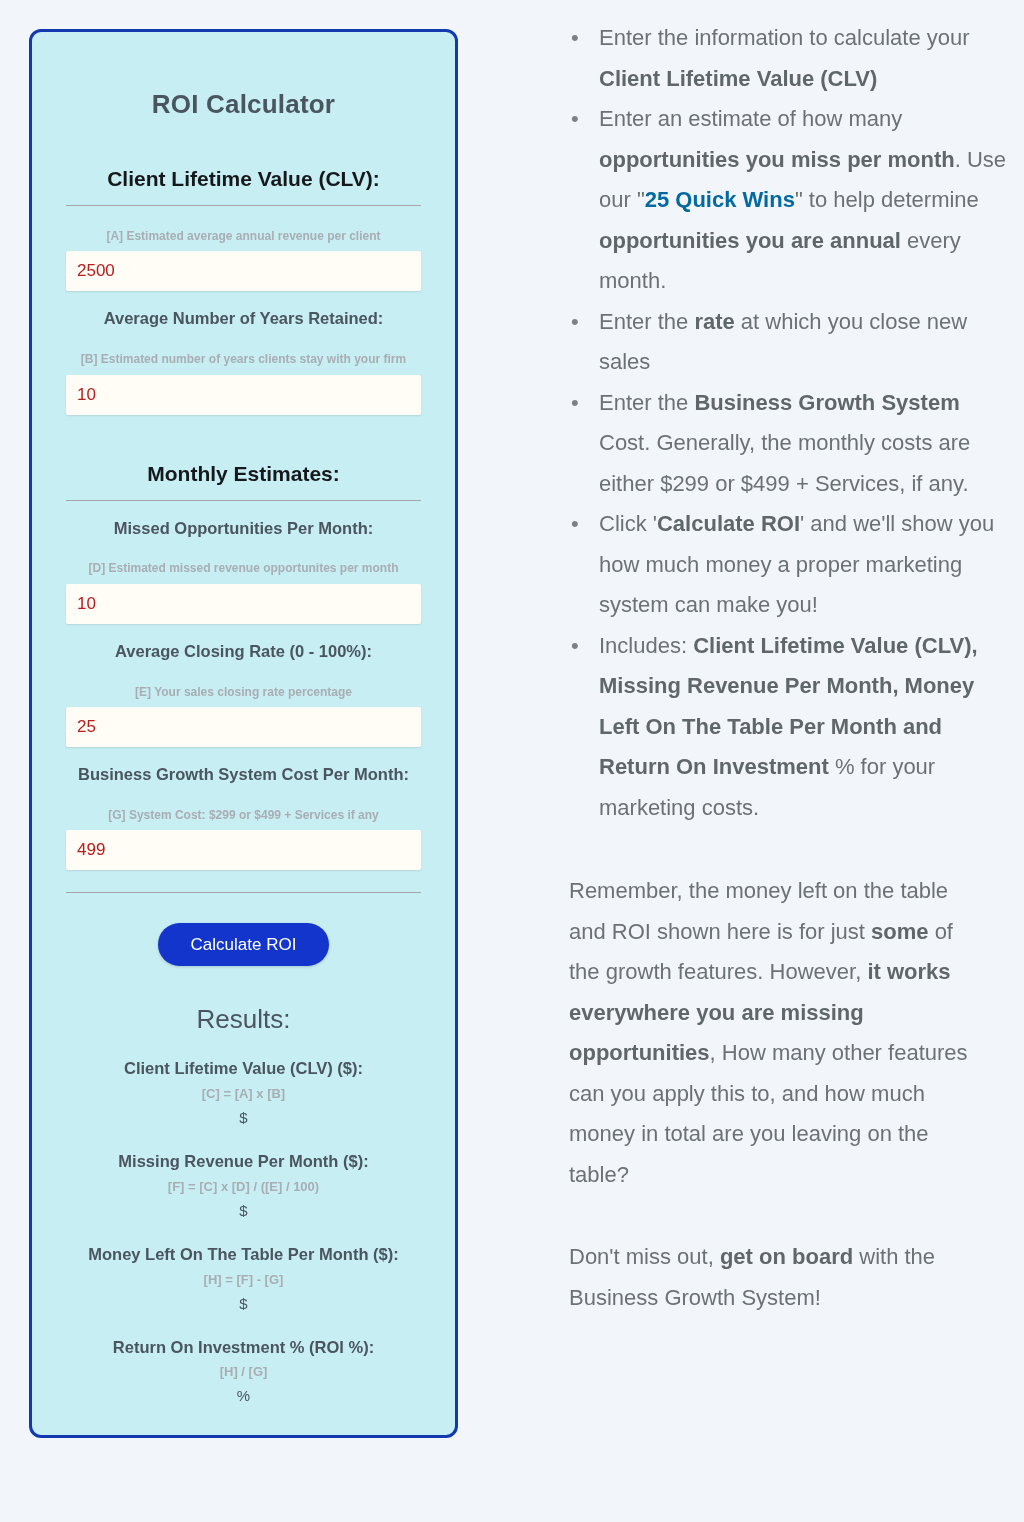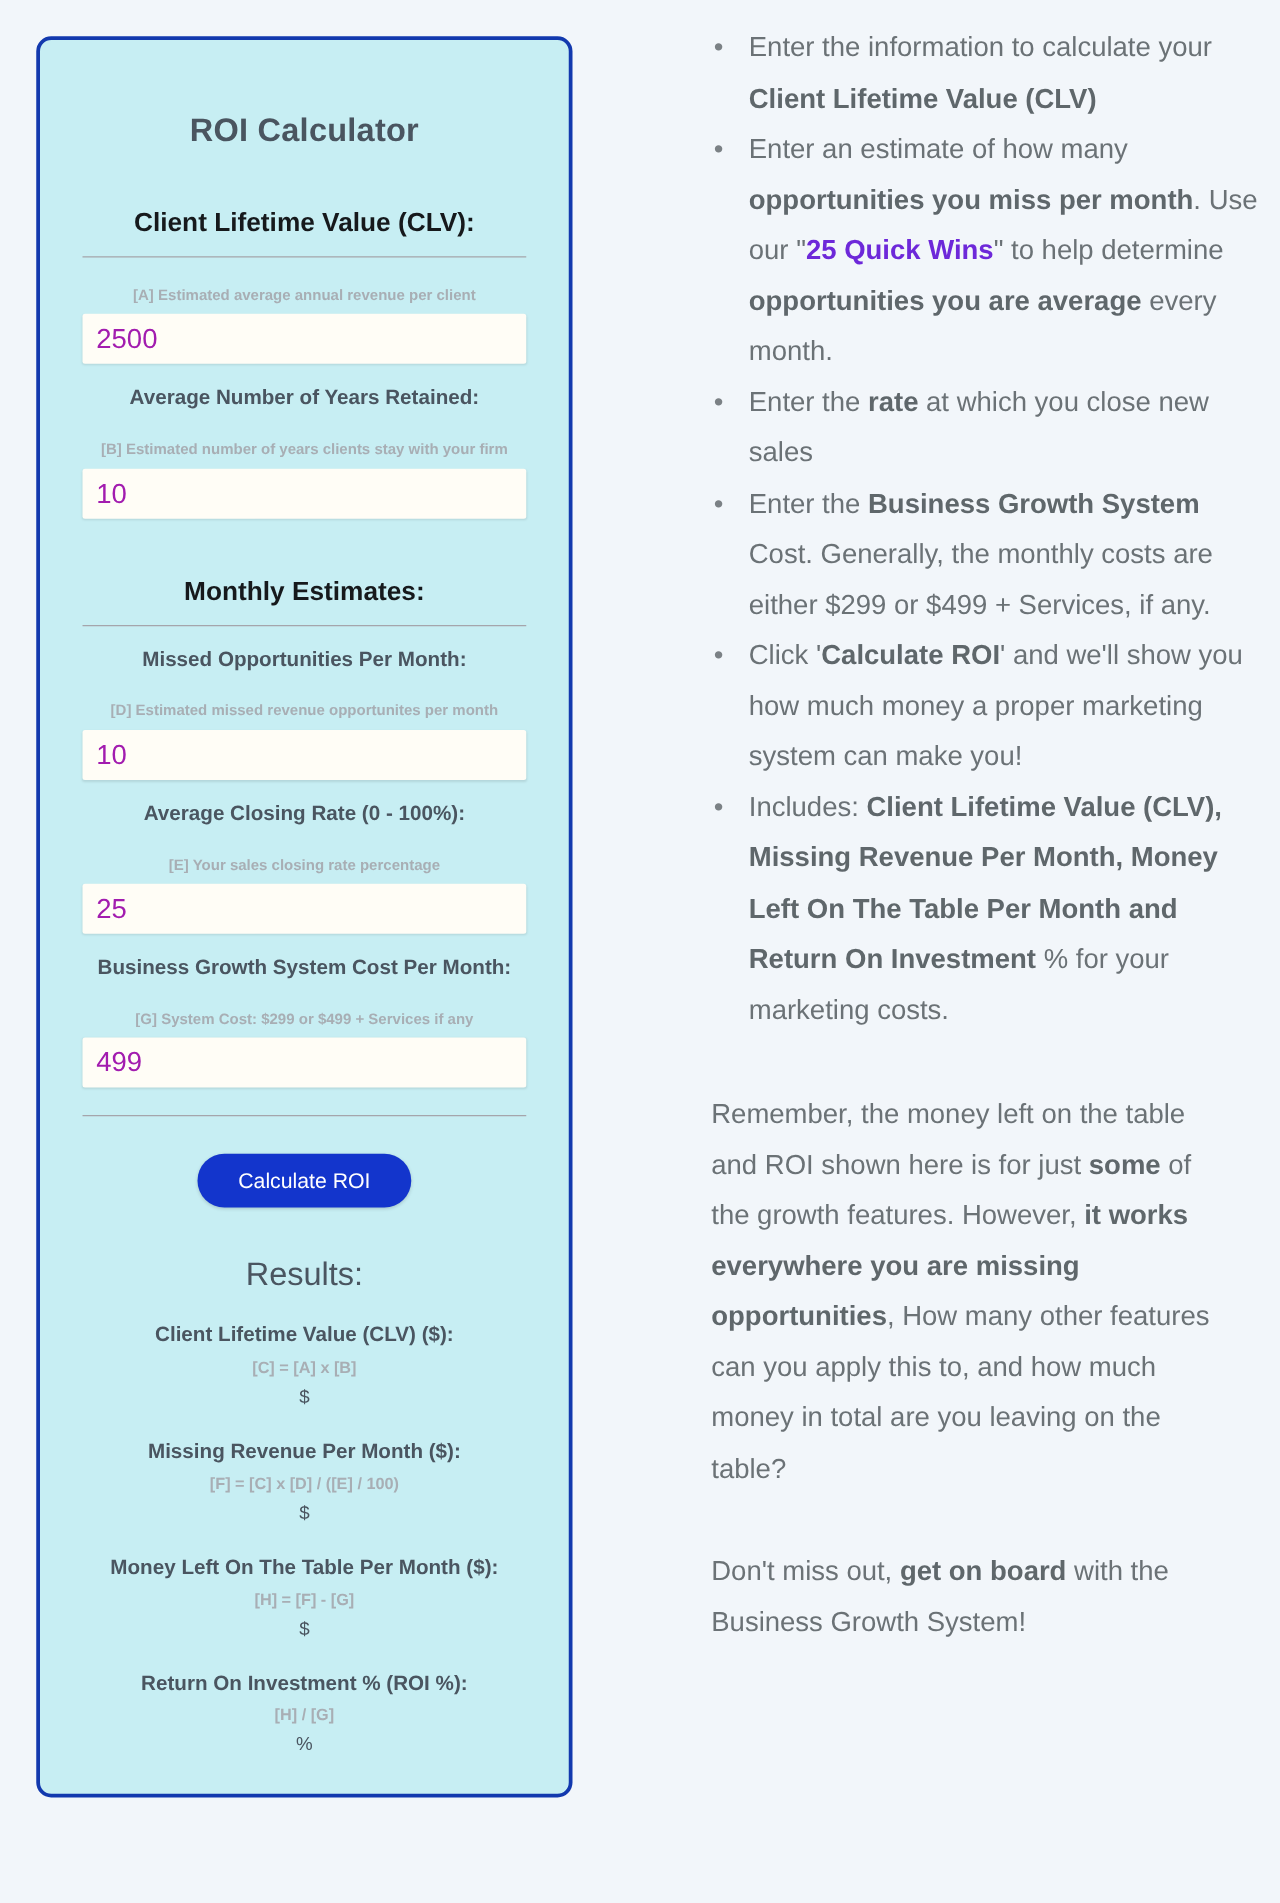"25 Quick Wins" .copy-list a, .link { color: #6d28d9 -> #0369a1 }
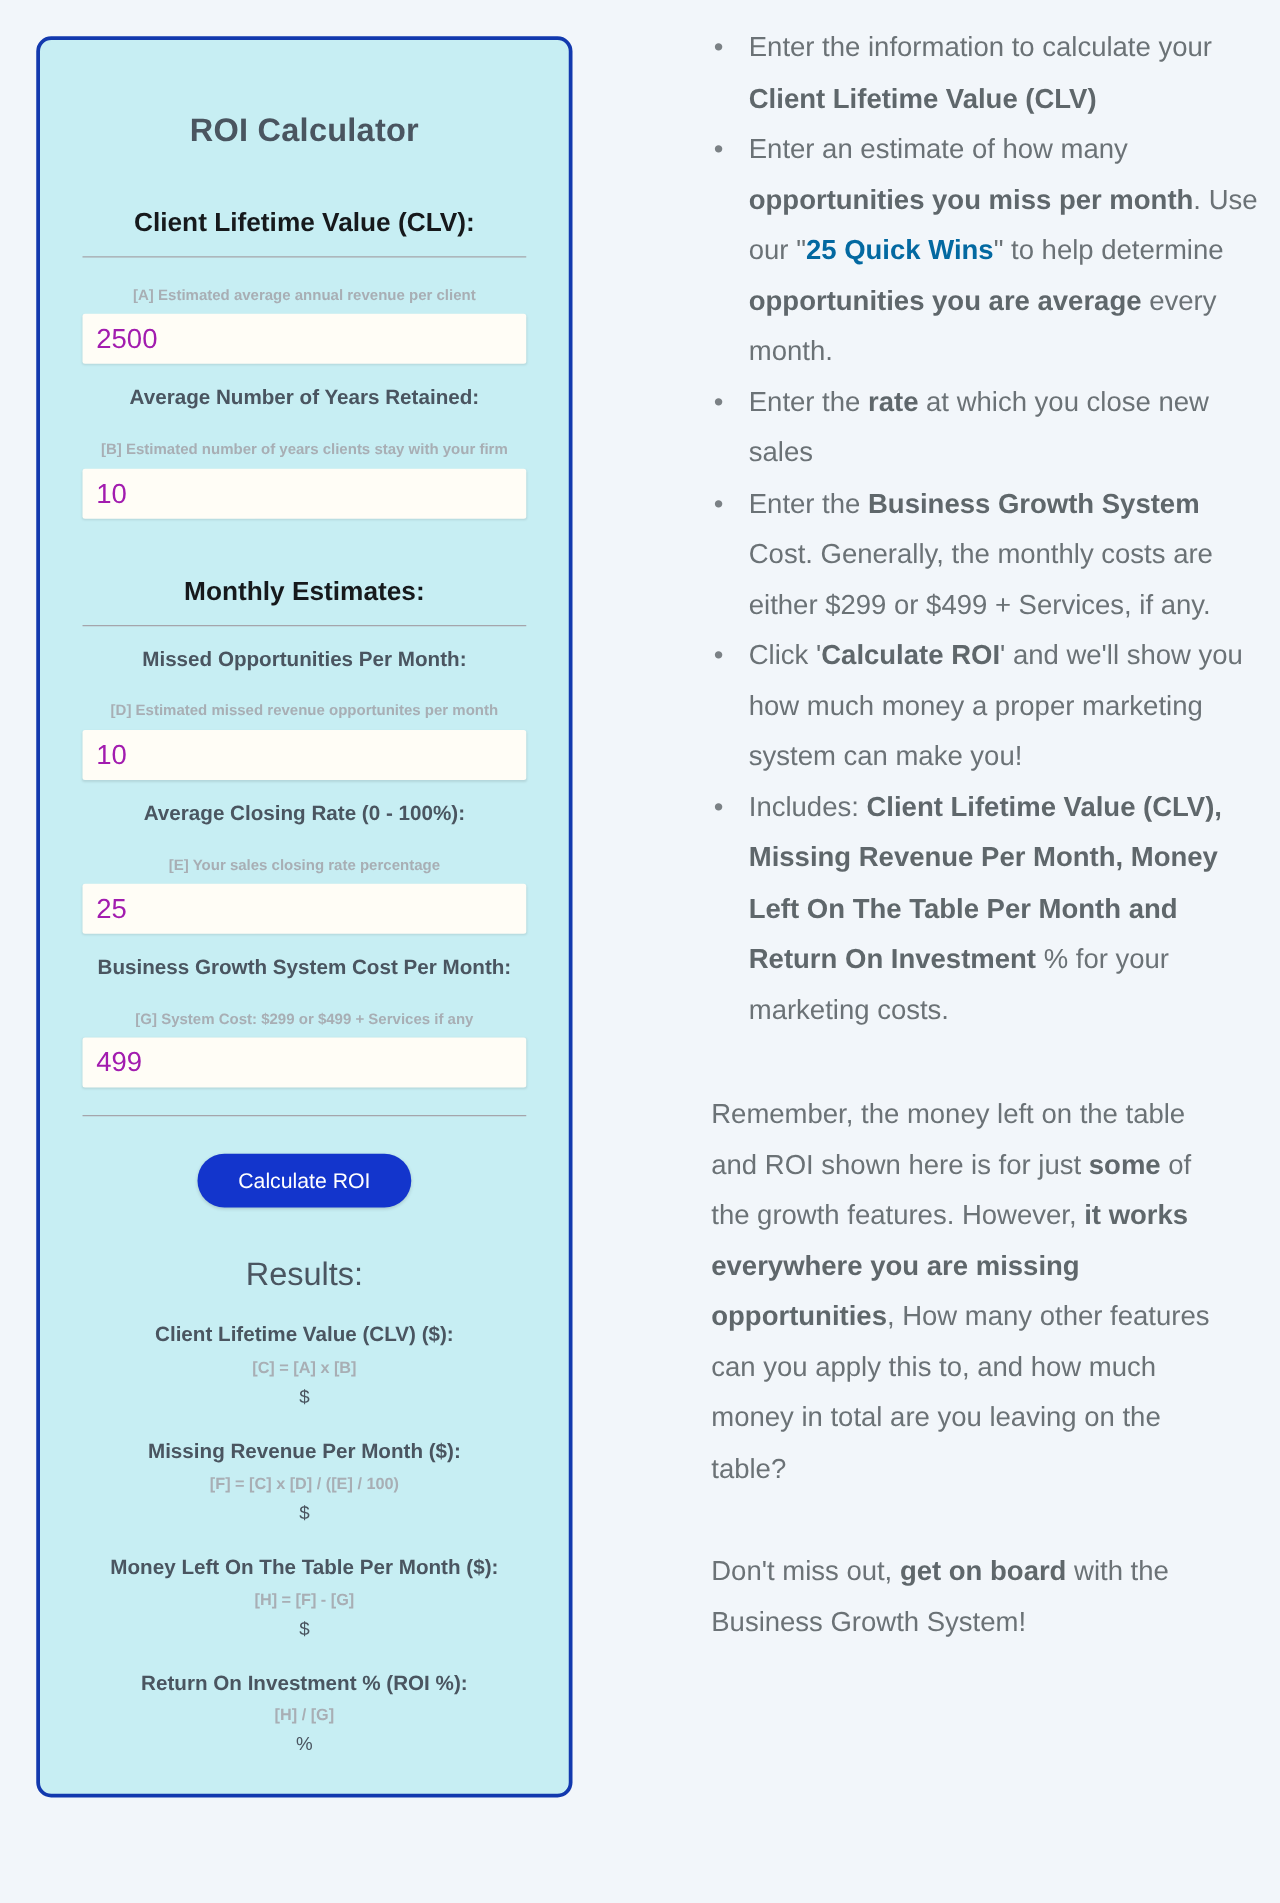"opportunities you are average" b { text: average -> annual }
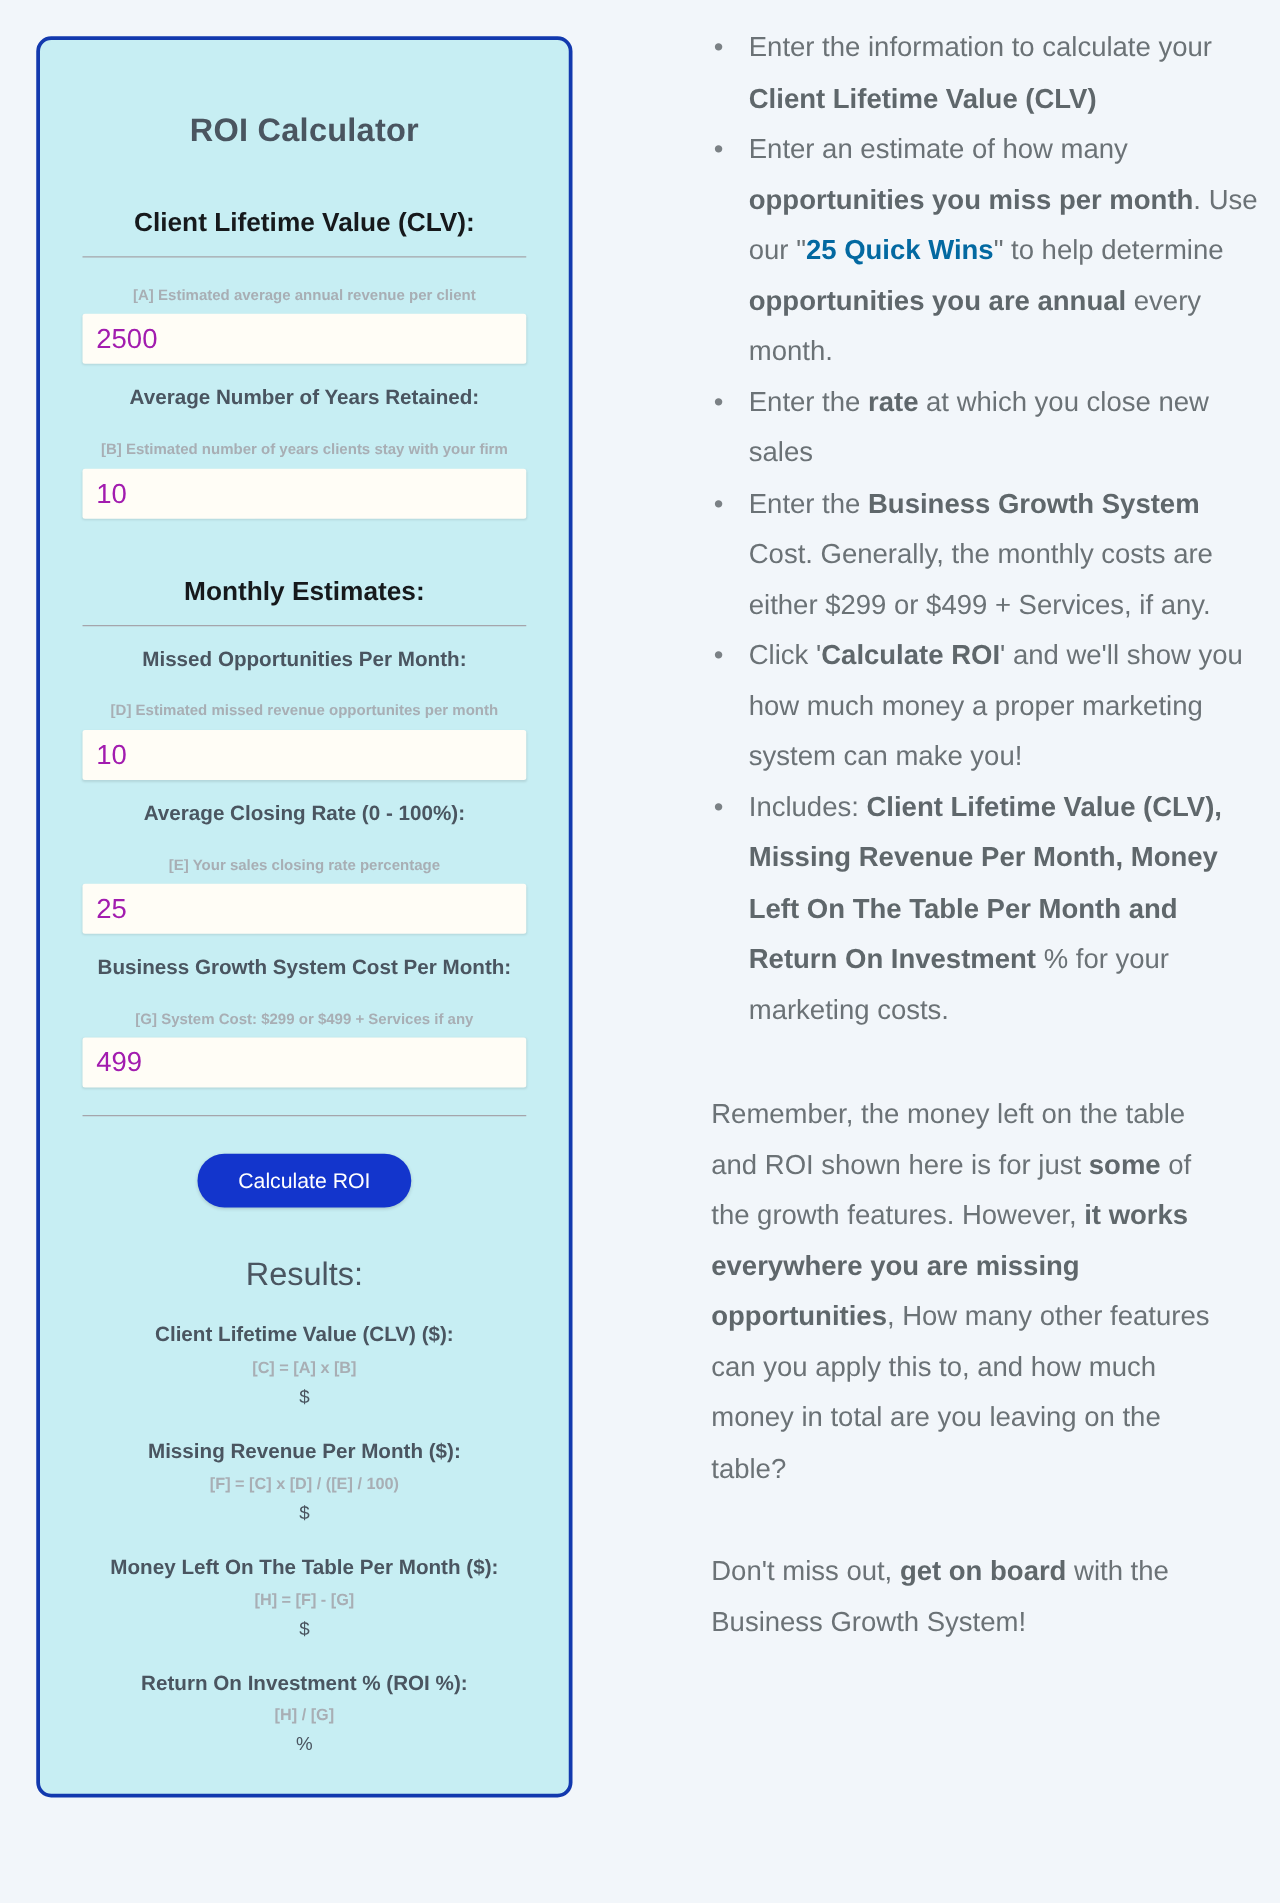"2500" .field-input { color: #a21caf -> #b91c1c; font-size: 22px -> 17px }
